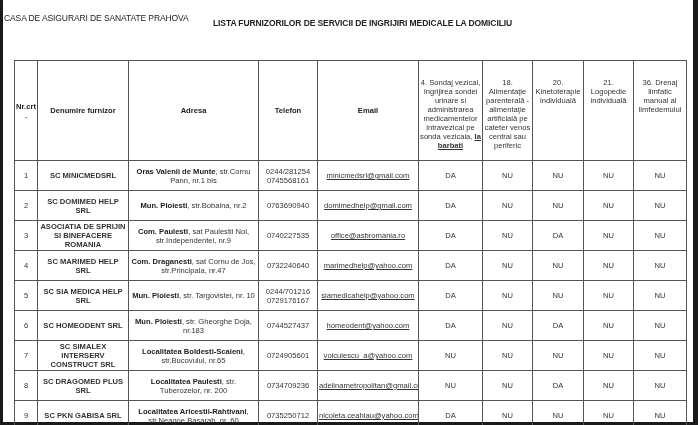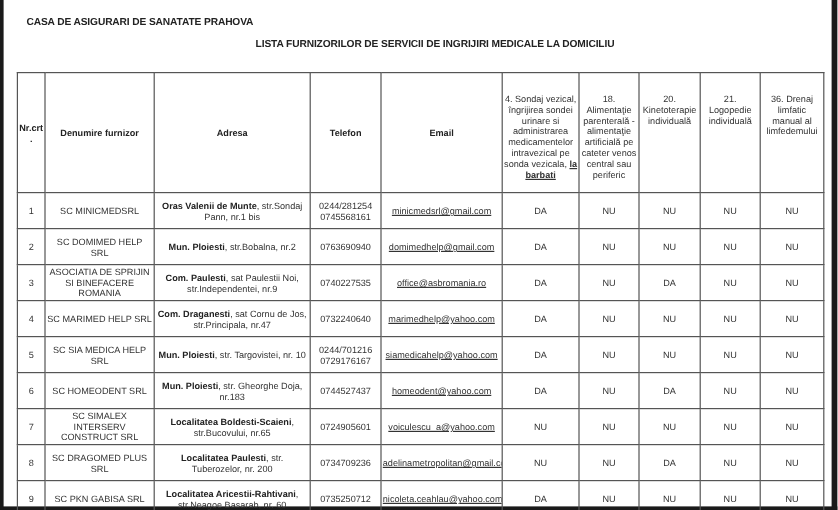"CASA DE ASIGURARI DE SANATATE" .org { font-weight: bold -> normal; left: 22px -> 4px }
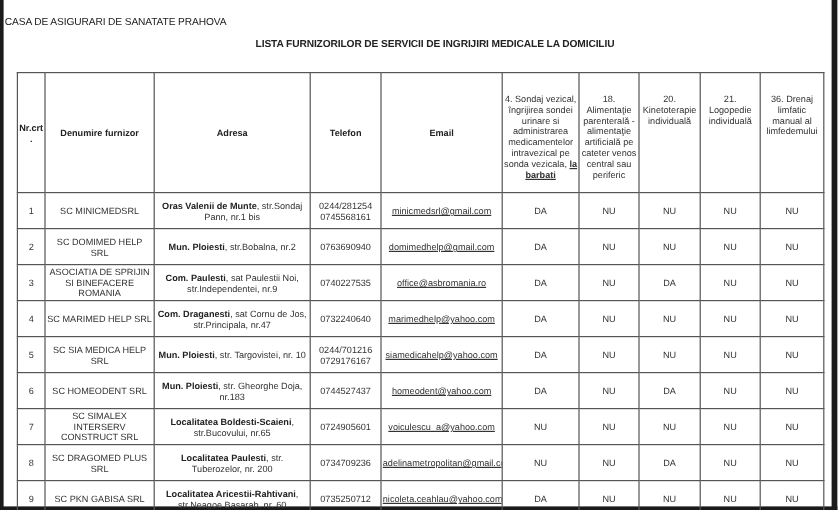"LISTA FURNIZORILOR DE SERVICII DE" .doc-title { top: 31px -> 18px }
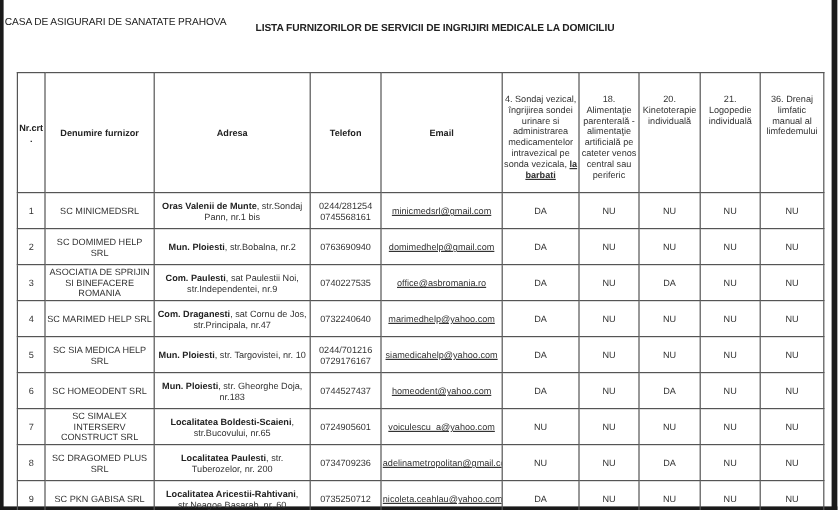"SC MINICMEDSRL" td.name { font-weight: normal -> bold }
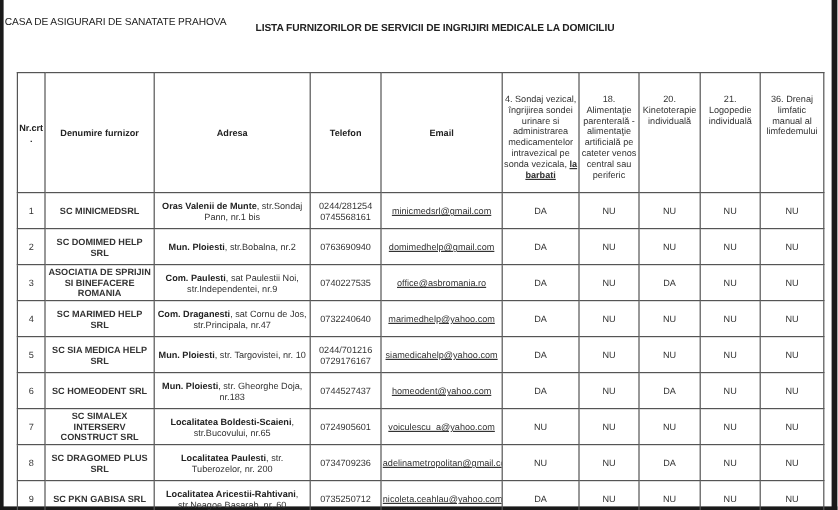", str.Sondaj Pann, nr.1 bis" span { text: str.Sondaj -> str.Cornu }
